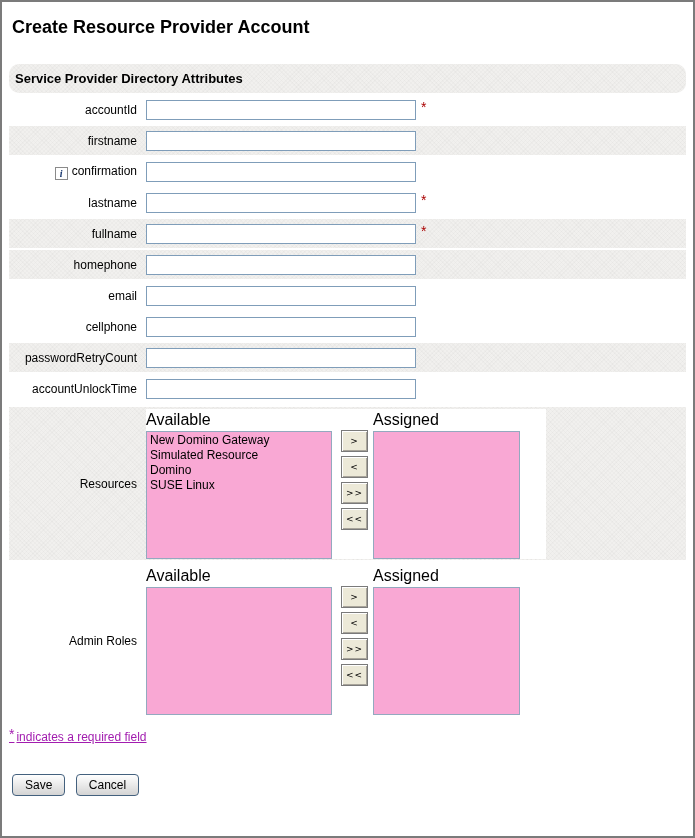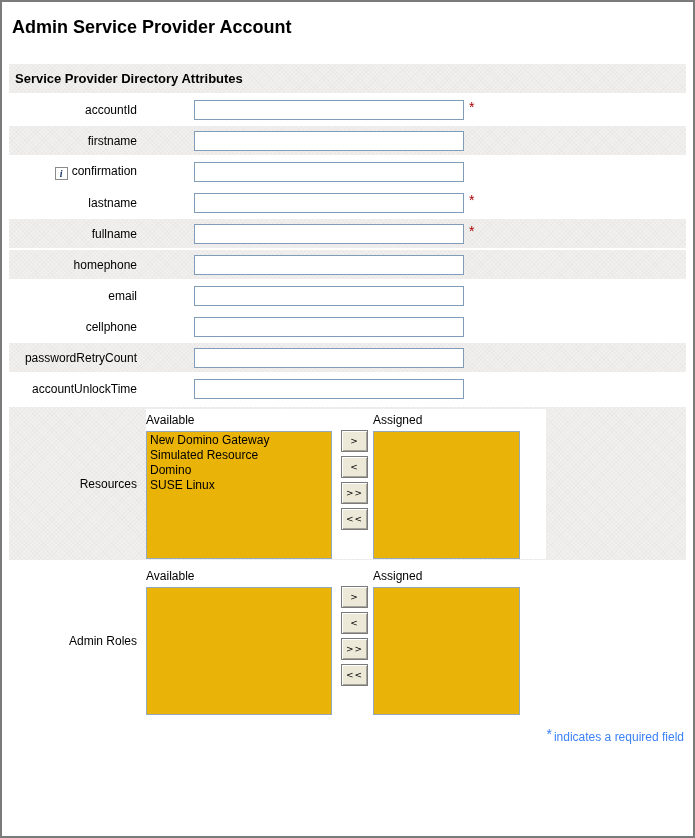"Admin Service Provider Account" div.page-title { text: Admin Service -> Create Resource }
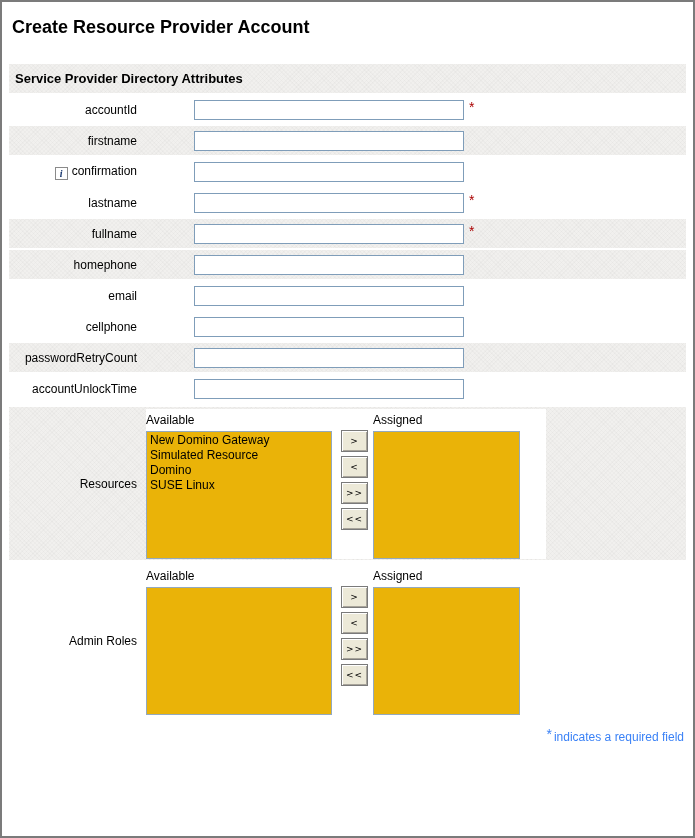"Service Provider Directory Attributes" .section-header { border-radius: none -> 10px }
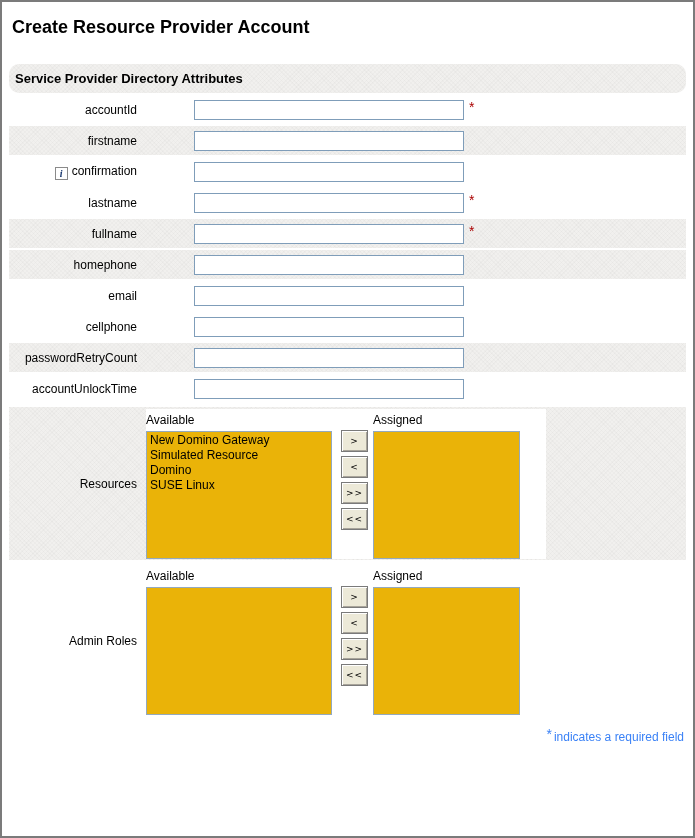"accountId" .row { gap: 48px -> none }
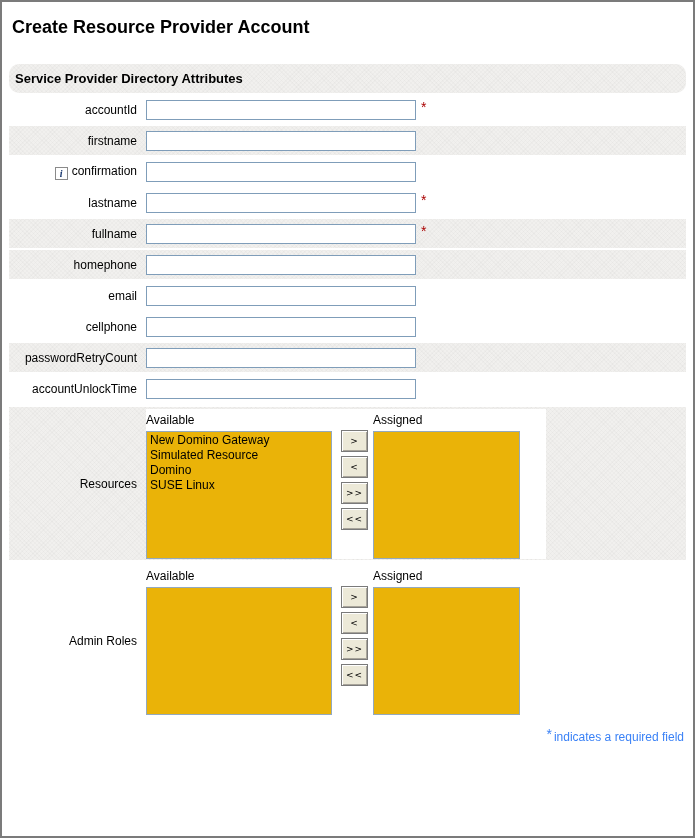"Available" .dl-header { font-size: 12px -> 16px }
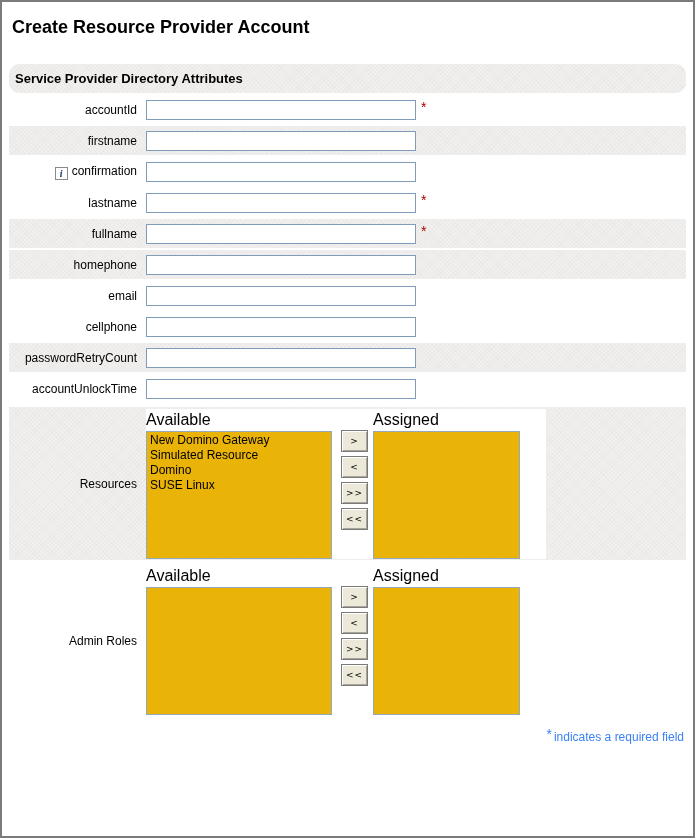"New Domino Gateway" .listbox { background: #eab308 -> #f9a8d4 }
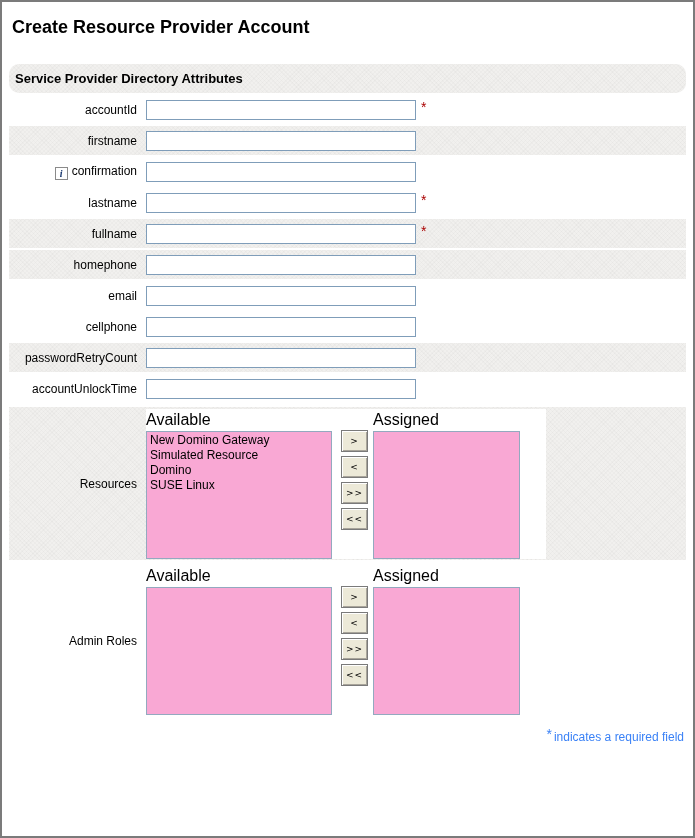"* indicates a required field" .footnote { color: #3b82f6 -> #a21caf; text-align: right -> none; text-decoration: none -> underline }
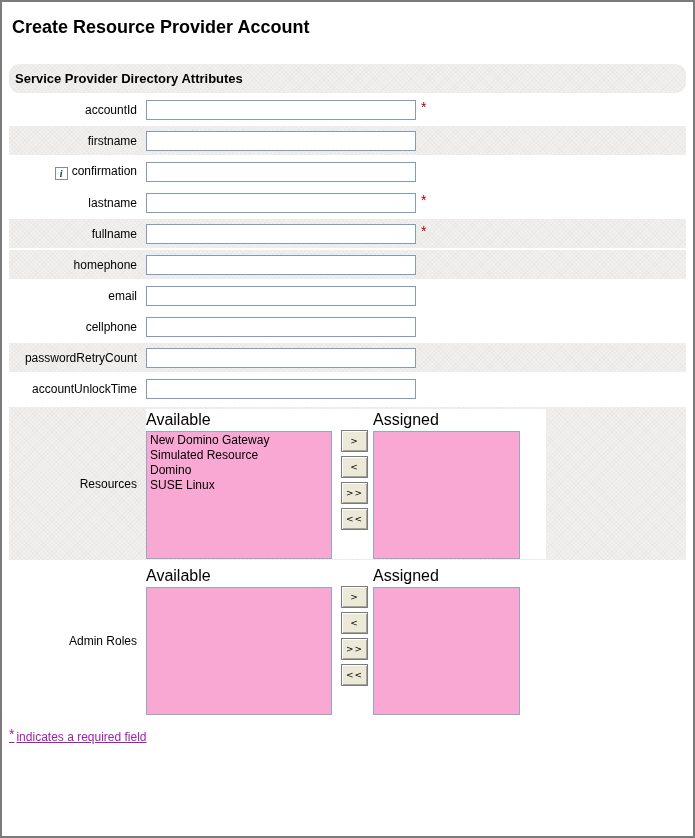"Save Cancel" div.actions { html: none -> <div> <button>Save</button> <button>Cancel</button> </div> }
